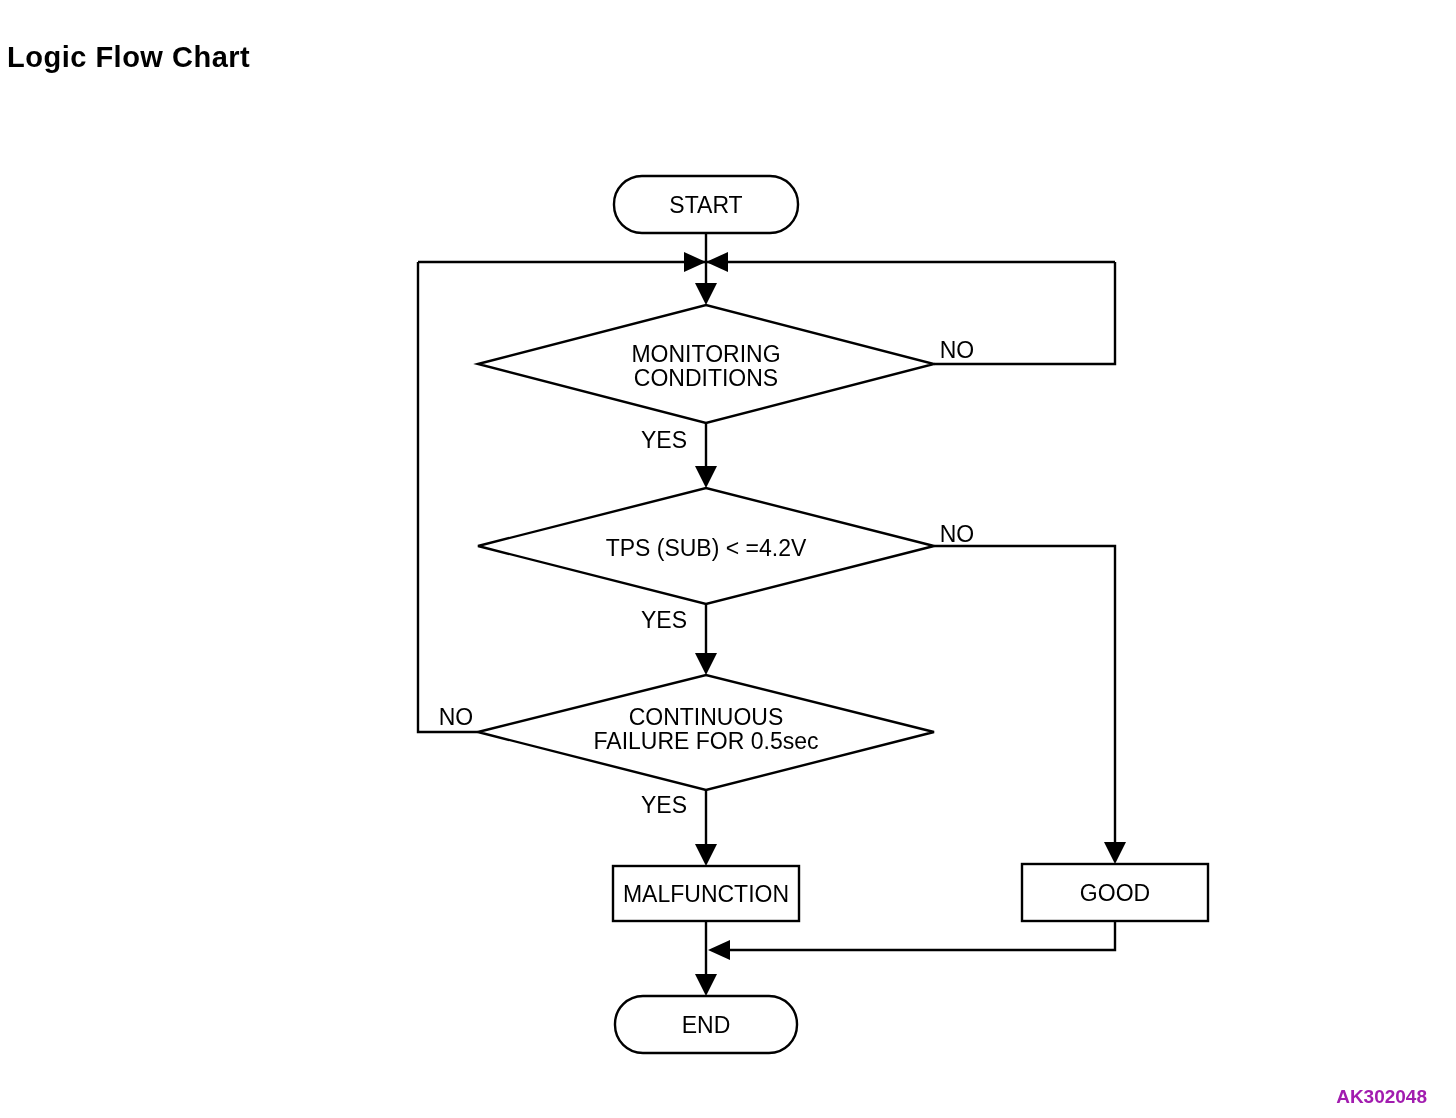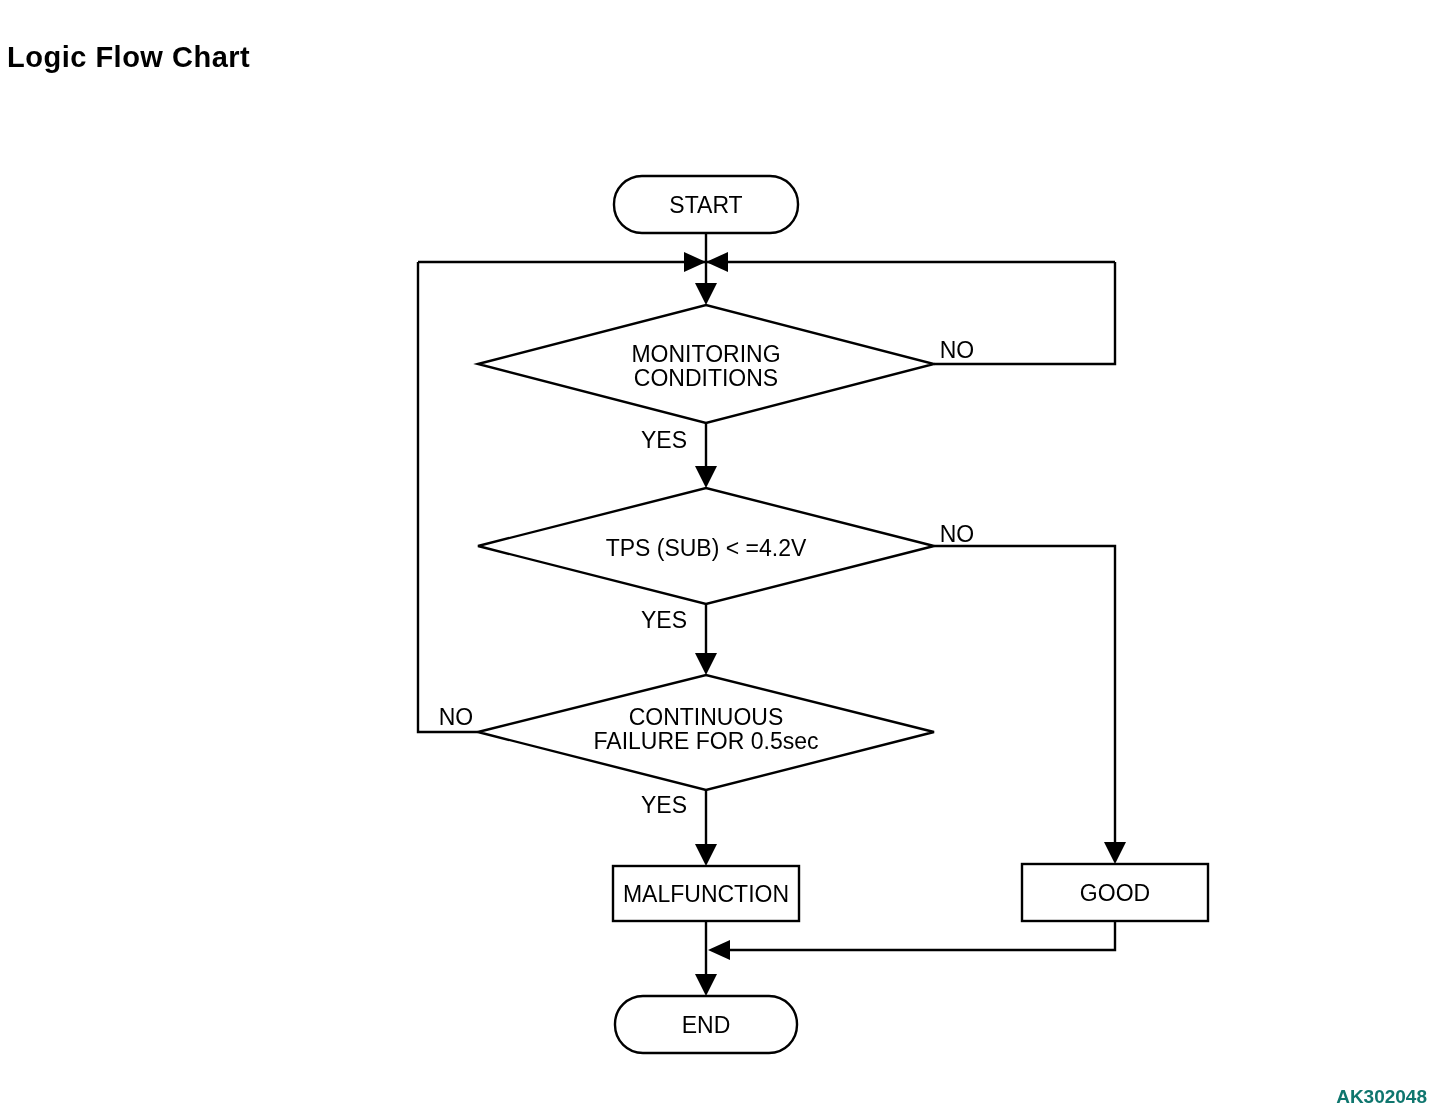"AK302048" .figure-code { color: #0f766e -> #a21caf }
